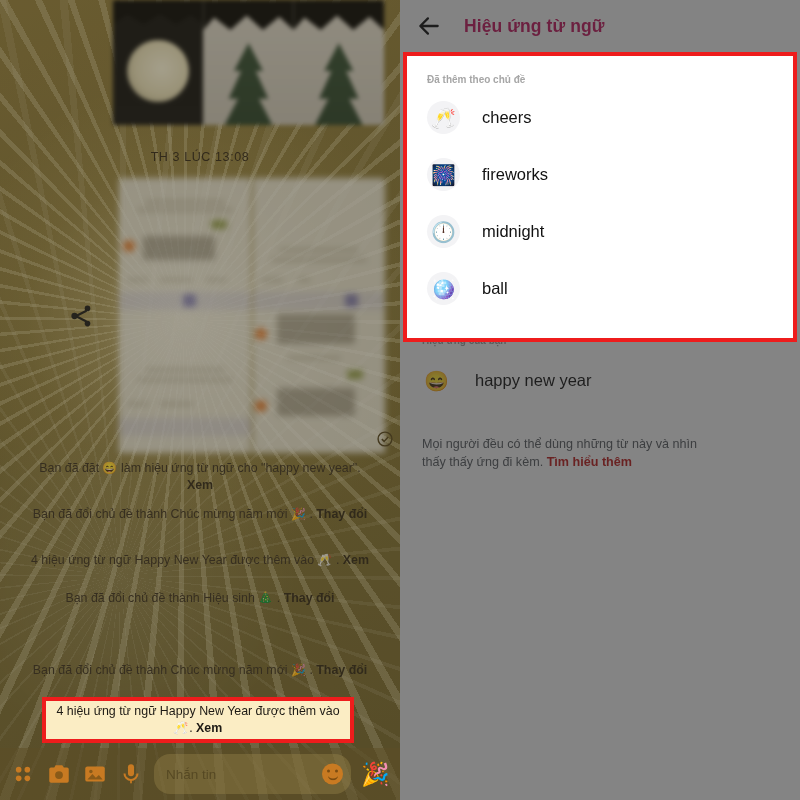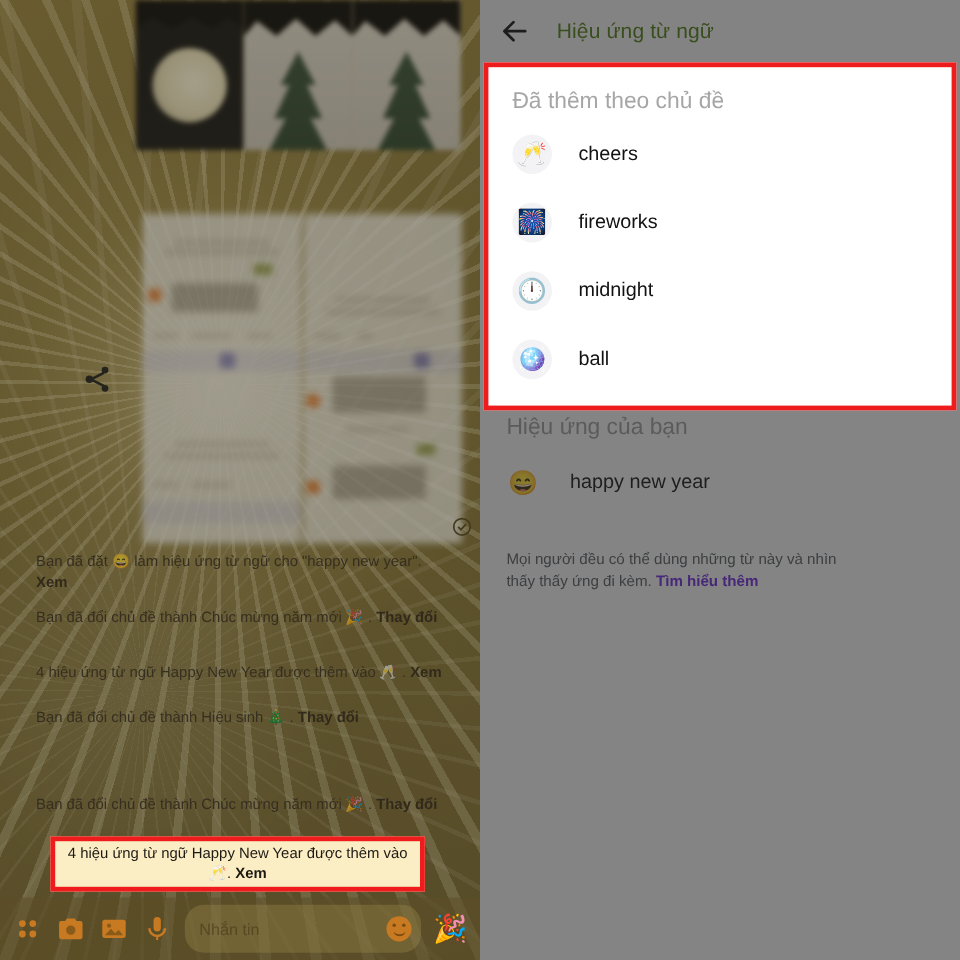"Hiệu ứng từ ngữ" .r-title { color: #4d7c0f -> #be185d; font-weight: 400 -> 700 }
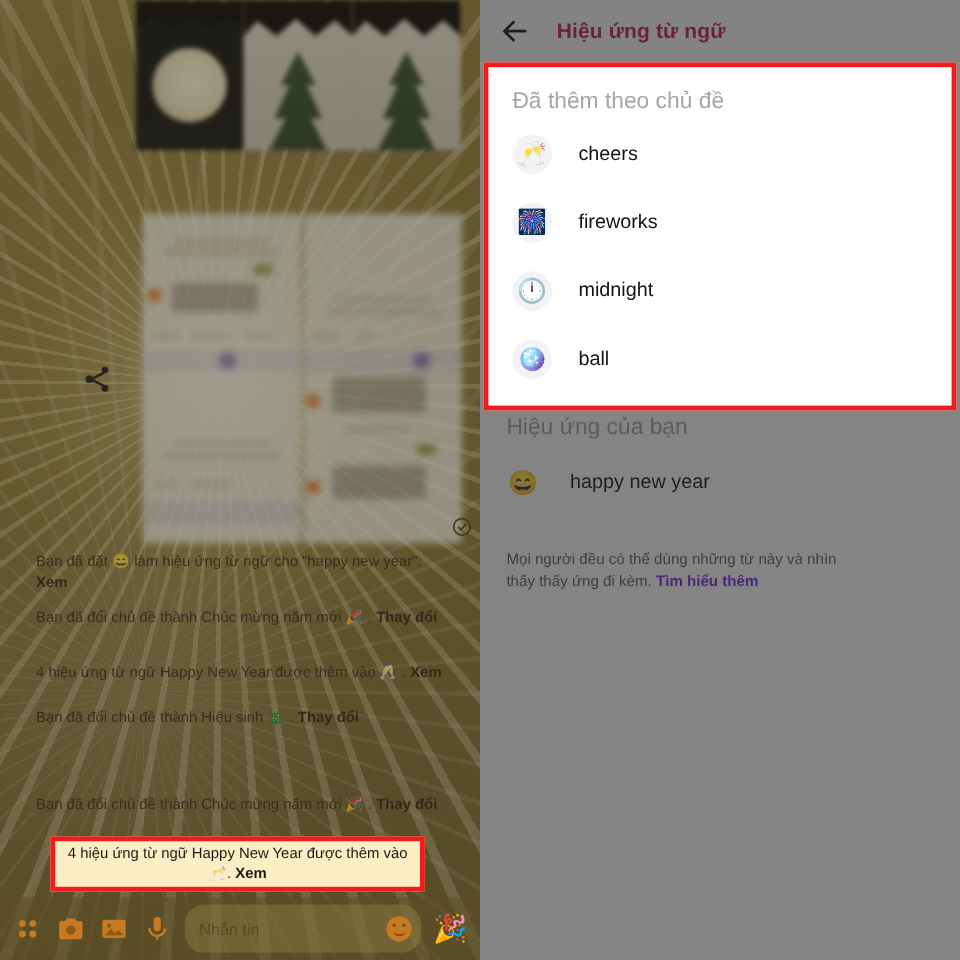"Đã thêm theo chủ đề" .sec-label { font-size: 19px -> 10px; font-weight: none -> bold }
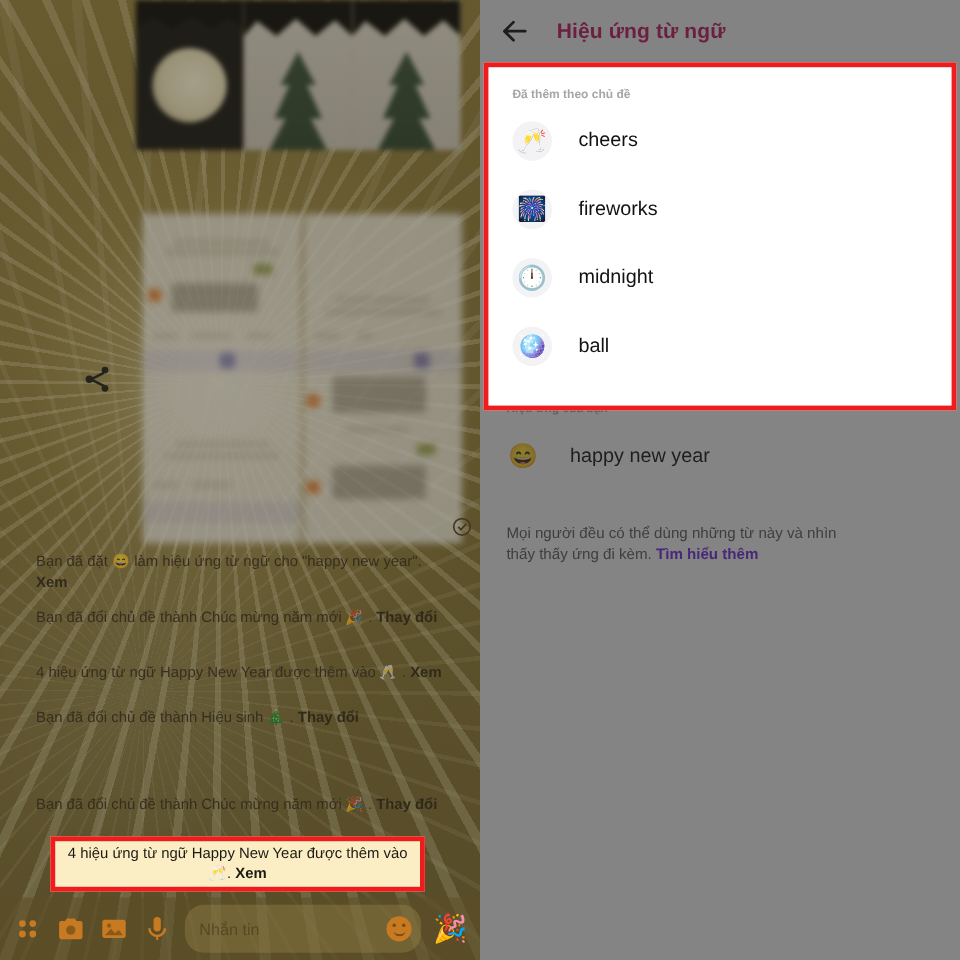"TH 3 LÚC 13:08" div.ts-label { html: none -> <div>TH 3 LÚC 13:08</div> }
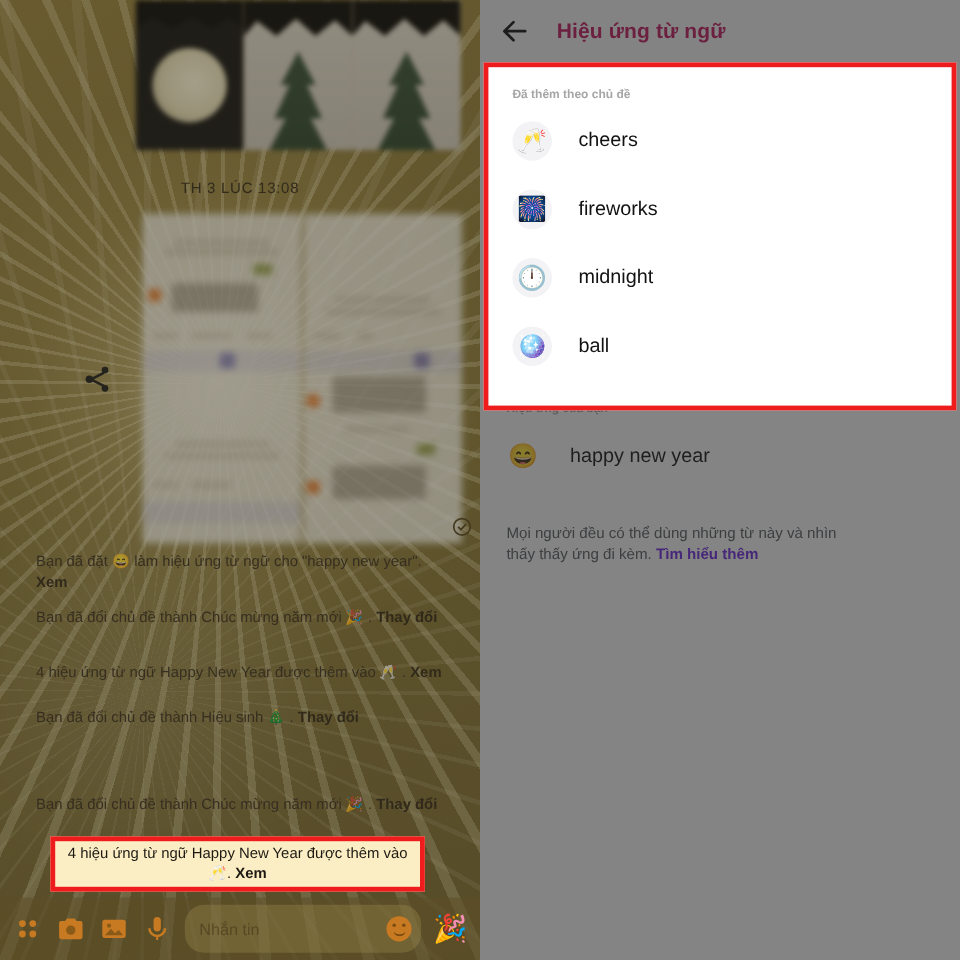"Bạn đã đặt 😄 làm" .msg { text-align: none -> center }
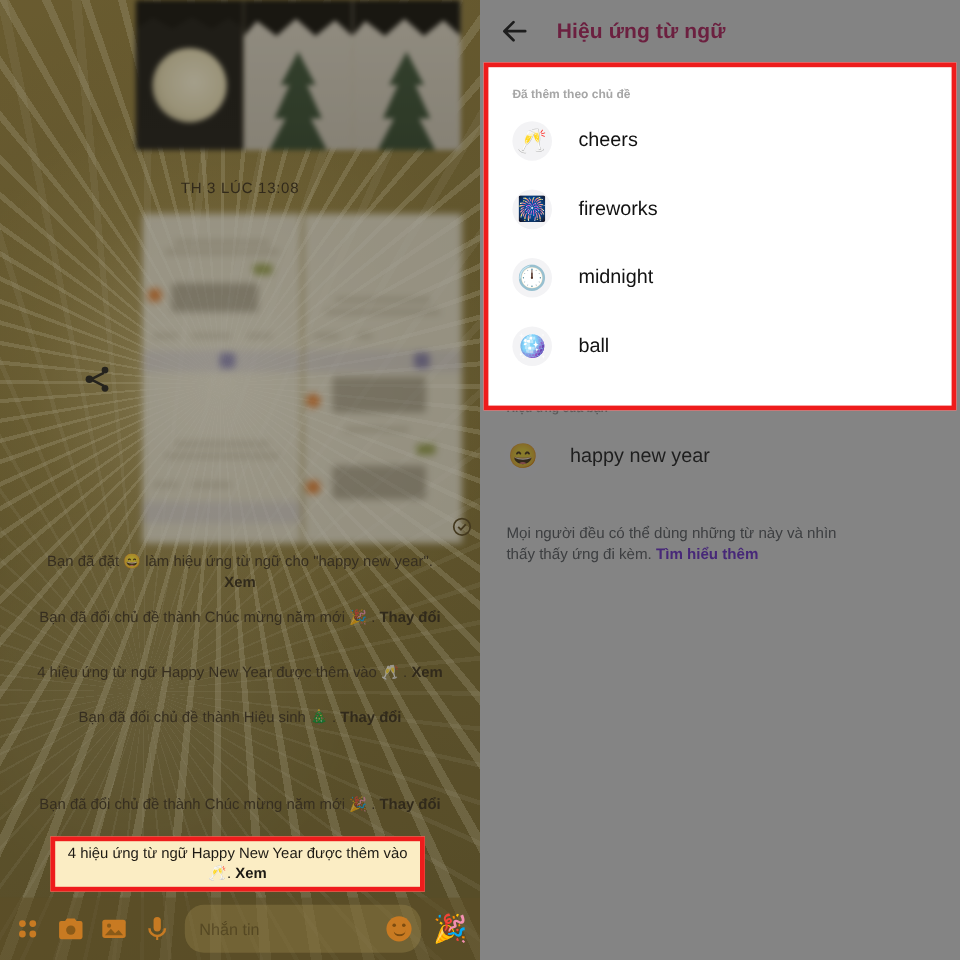"Tìm hiểu thêm" .footnote a { color: #6d28d9 -> #b91c1c }
